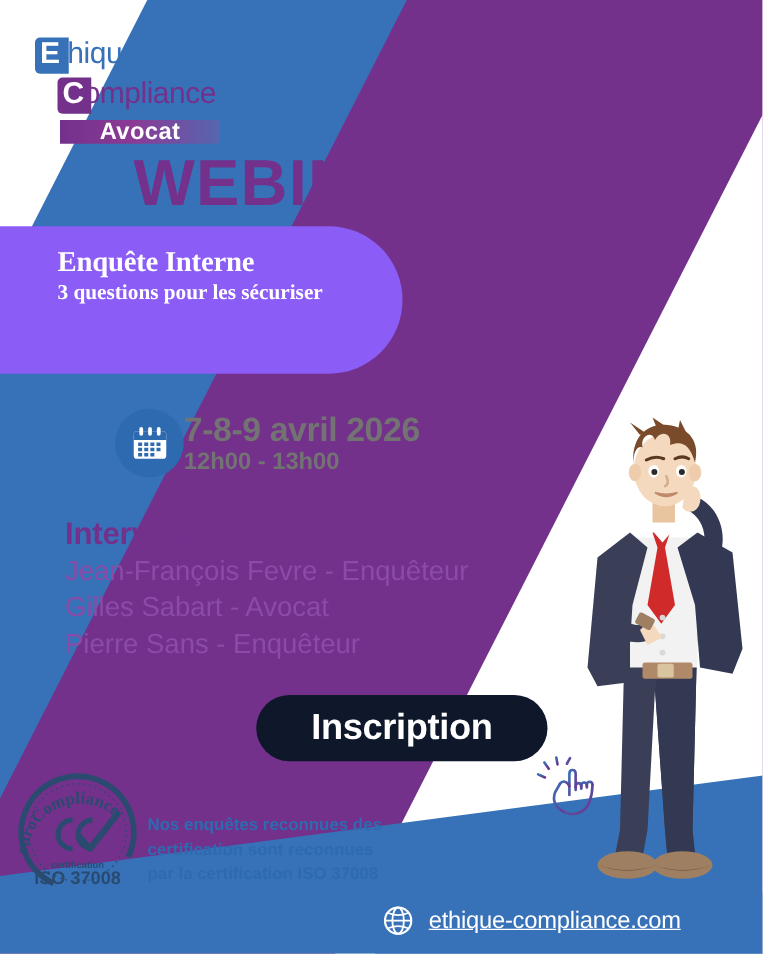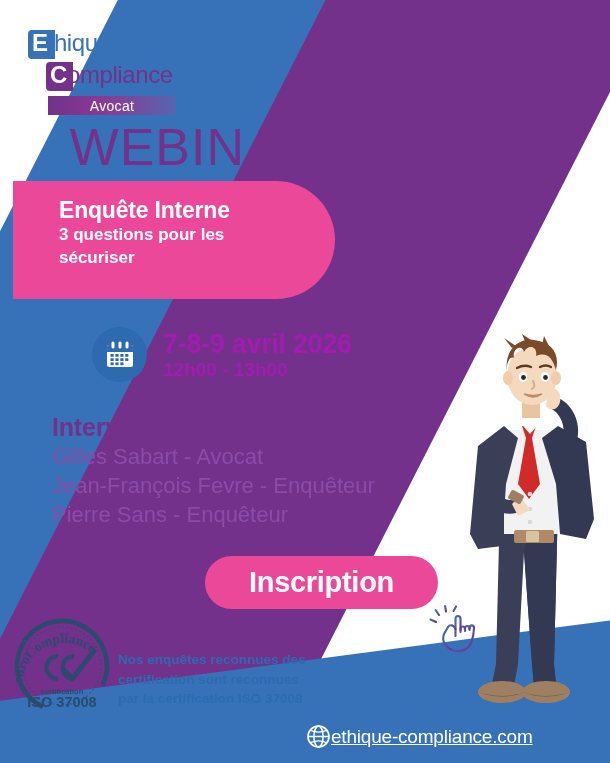"Avocat" .logo-bar span { font-size: 14px -> 19px; font-weight: 400 -> 700 }
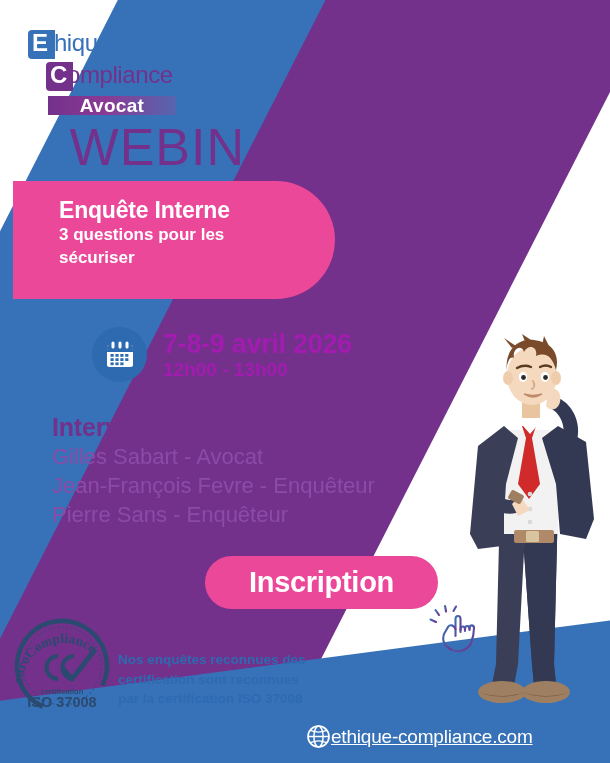"WEBINAIRE" #title { font-weight: normal -> bold; padding-left: none -> 40px }
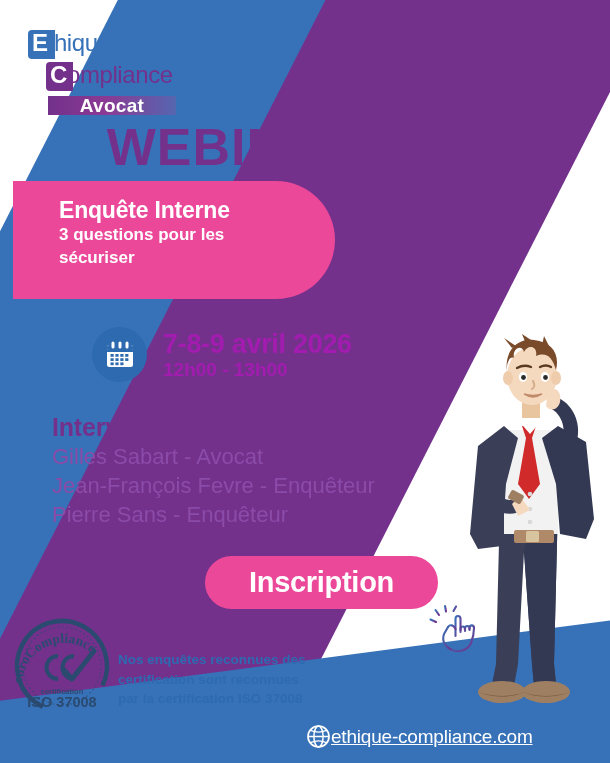"Enquête Interne" #banner { background: #ec4899 -> #8b5cf6; font-family: none -> Liberation Serif, serif; left: 13px -> 0 }
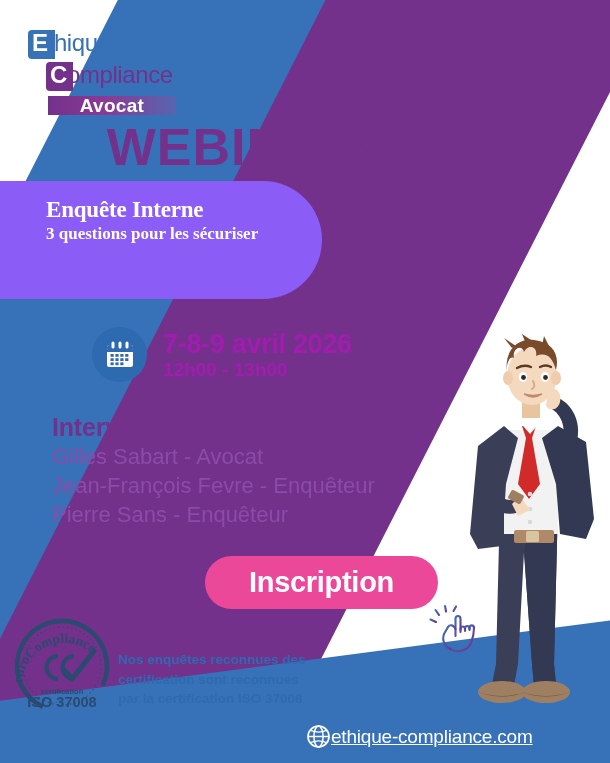"7-8-9 avril 2026" #date-text { color: #a21caf -> #737373; margin-left: 16px -> none }
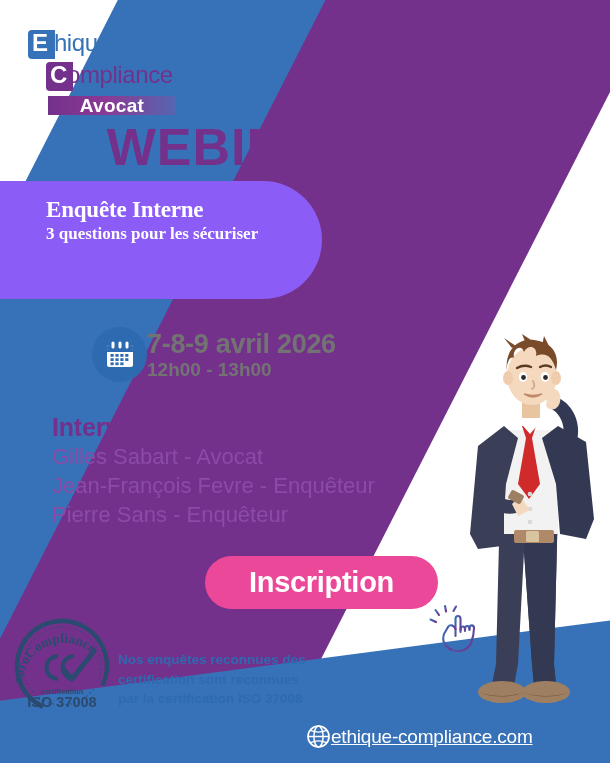"Gilles Sabart - Avocat" div.sp-item { order: before "Jean-François Fevre - Enquêteur" -> after "Jean-François Fevre - Enquêteur" }
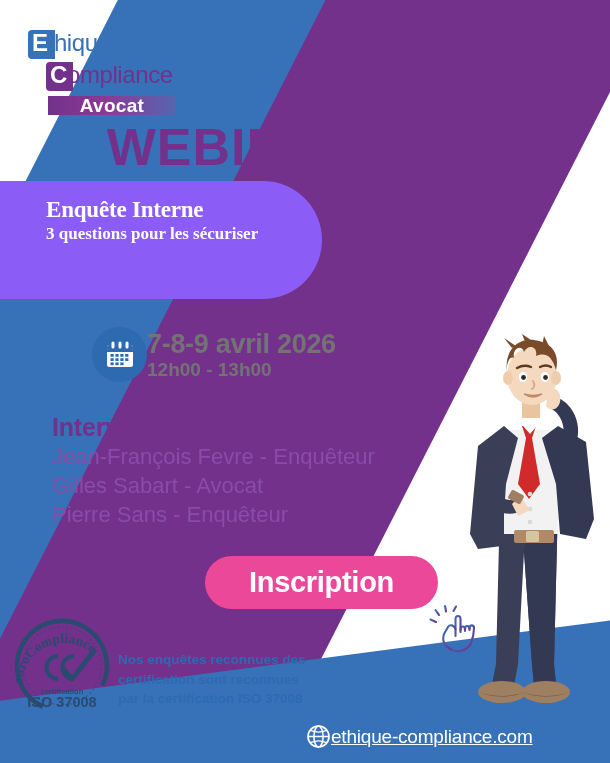"Inscription" #inscription { background: #ec4899 -> #0f172a }
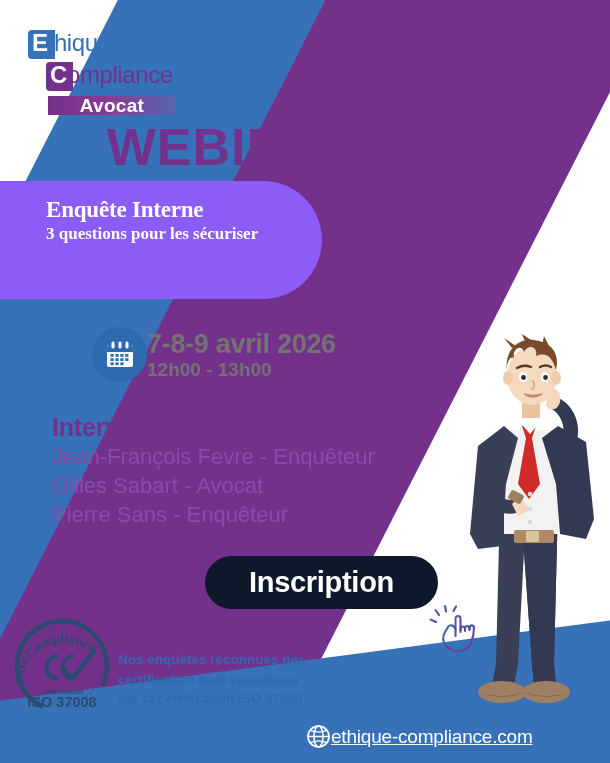"ethique-compliance.com" #footer-link .url { margin-left: none -> 12px }
